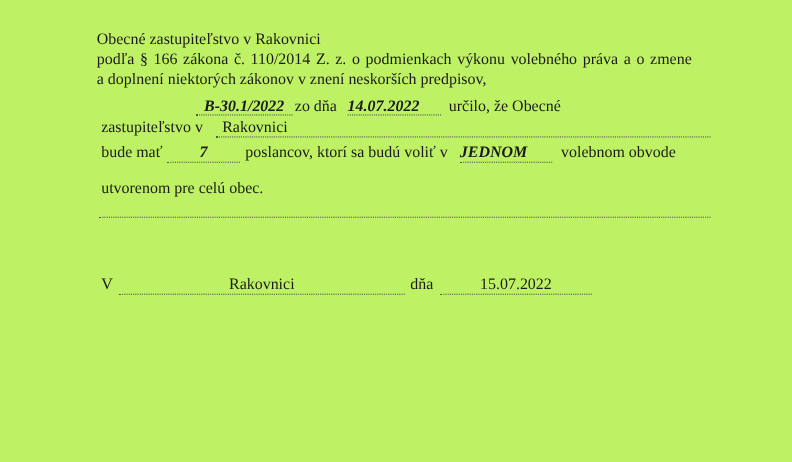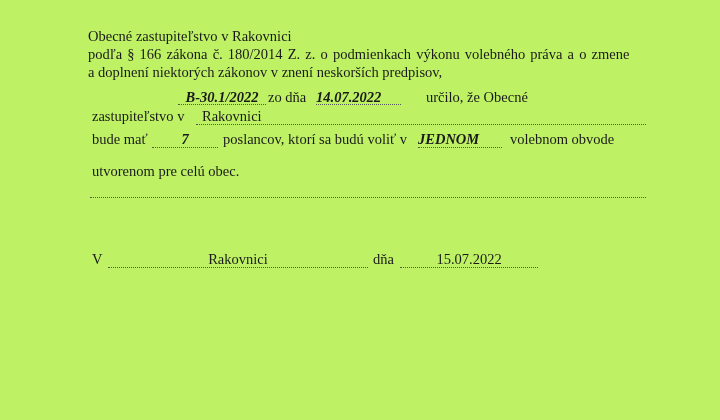"podľa § 166 zákona č." div.abs { text: 180/2014 -> 110/2014 }
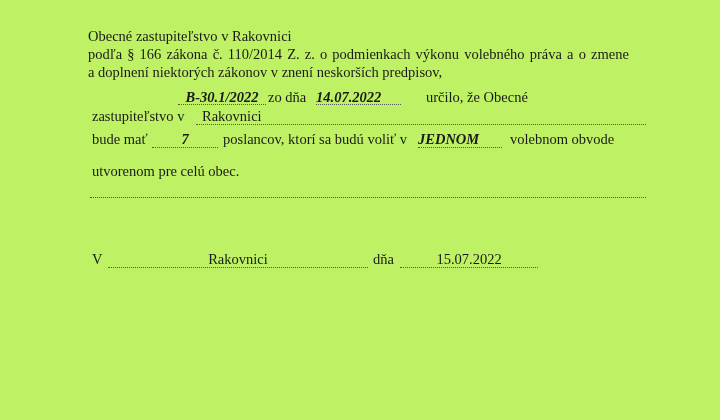"určilo, že Obecné" div.abs { left: 426px -> 408px }
